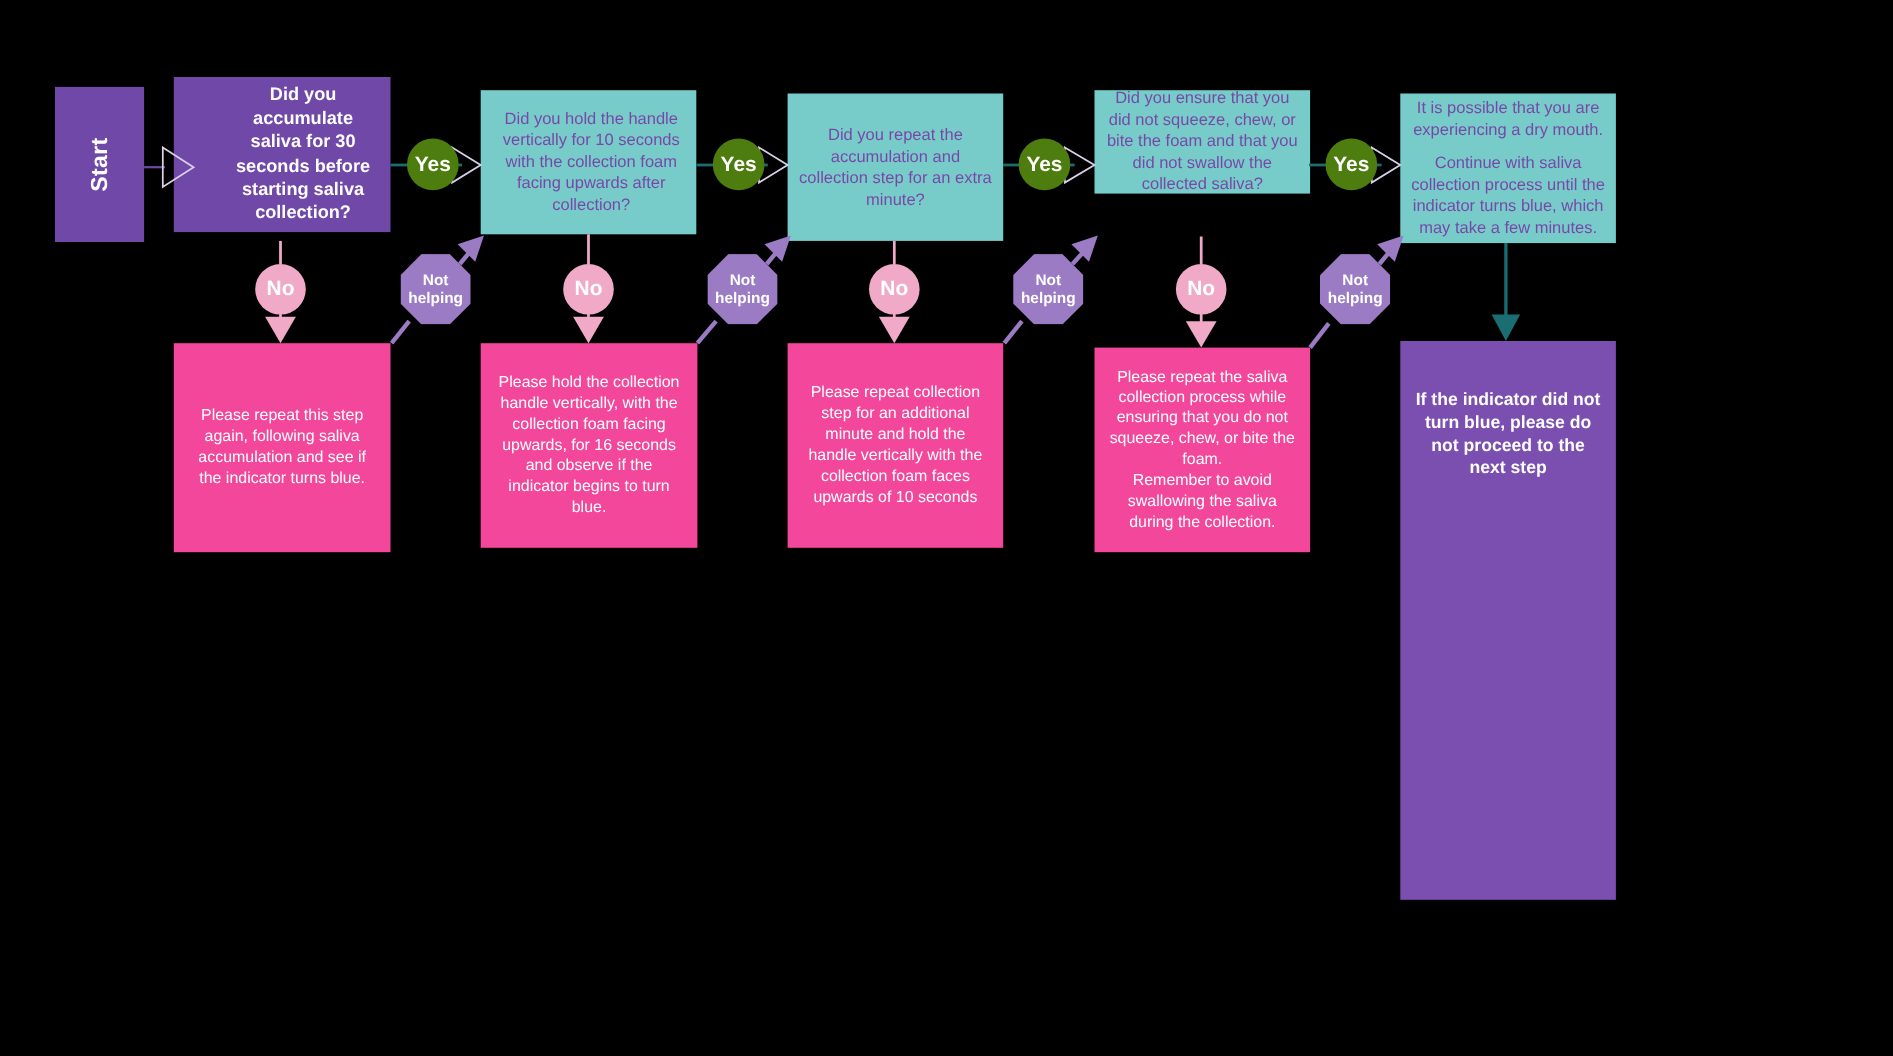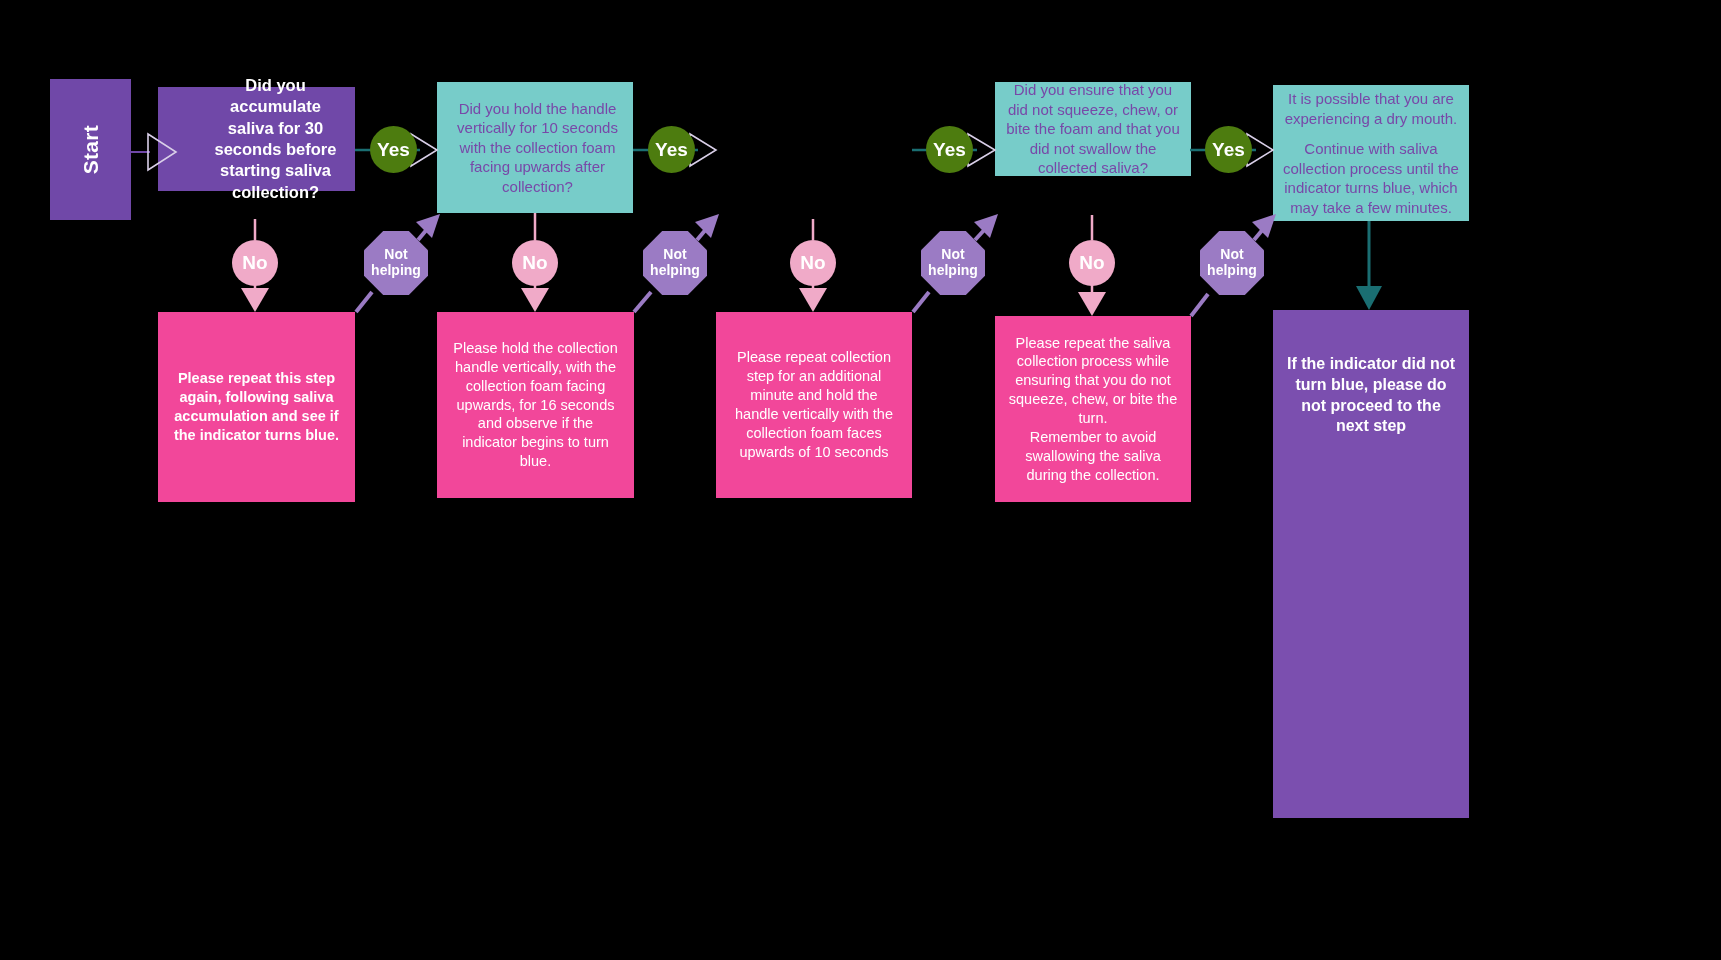"Did you accumulate saliva for" div.node { height: 104px -> 141px; top: 87px -> 70px }
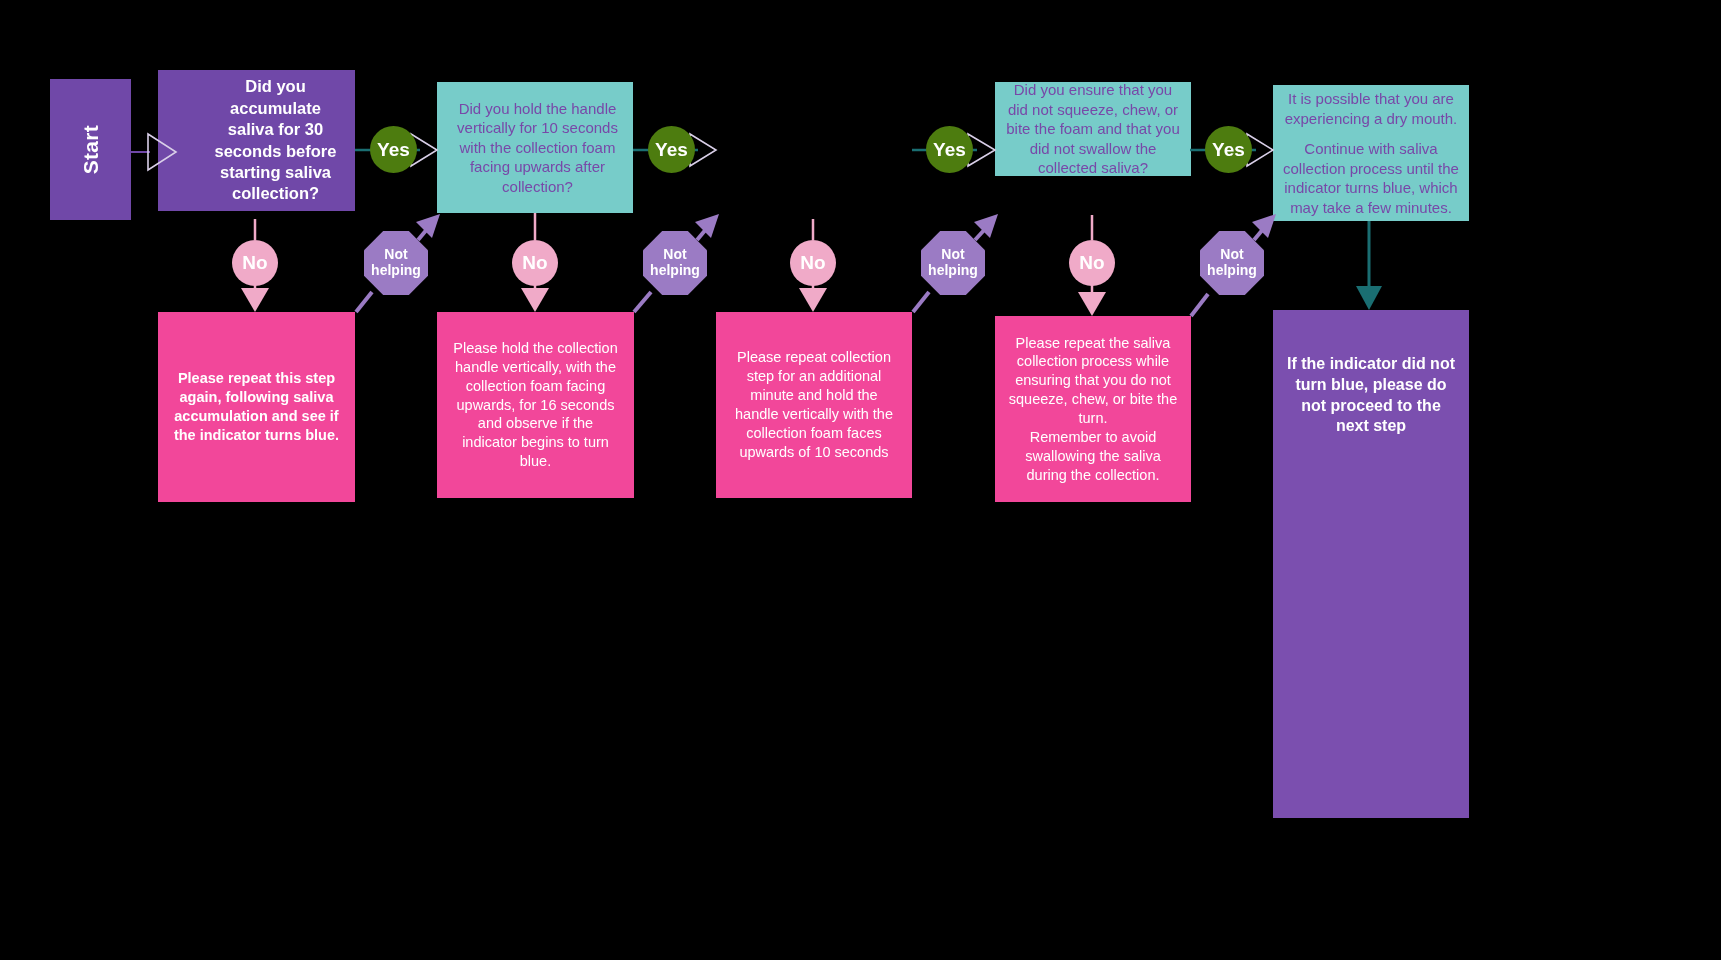"Did you repeat the accumulation" div.node { html: none -> <div> <span>Did you repeat the accumulation and collection step for an extra minute?</span> </div> }
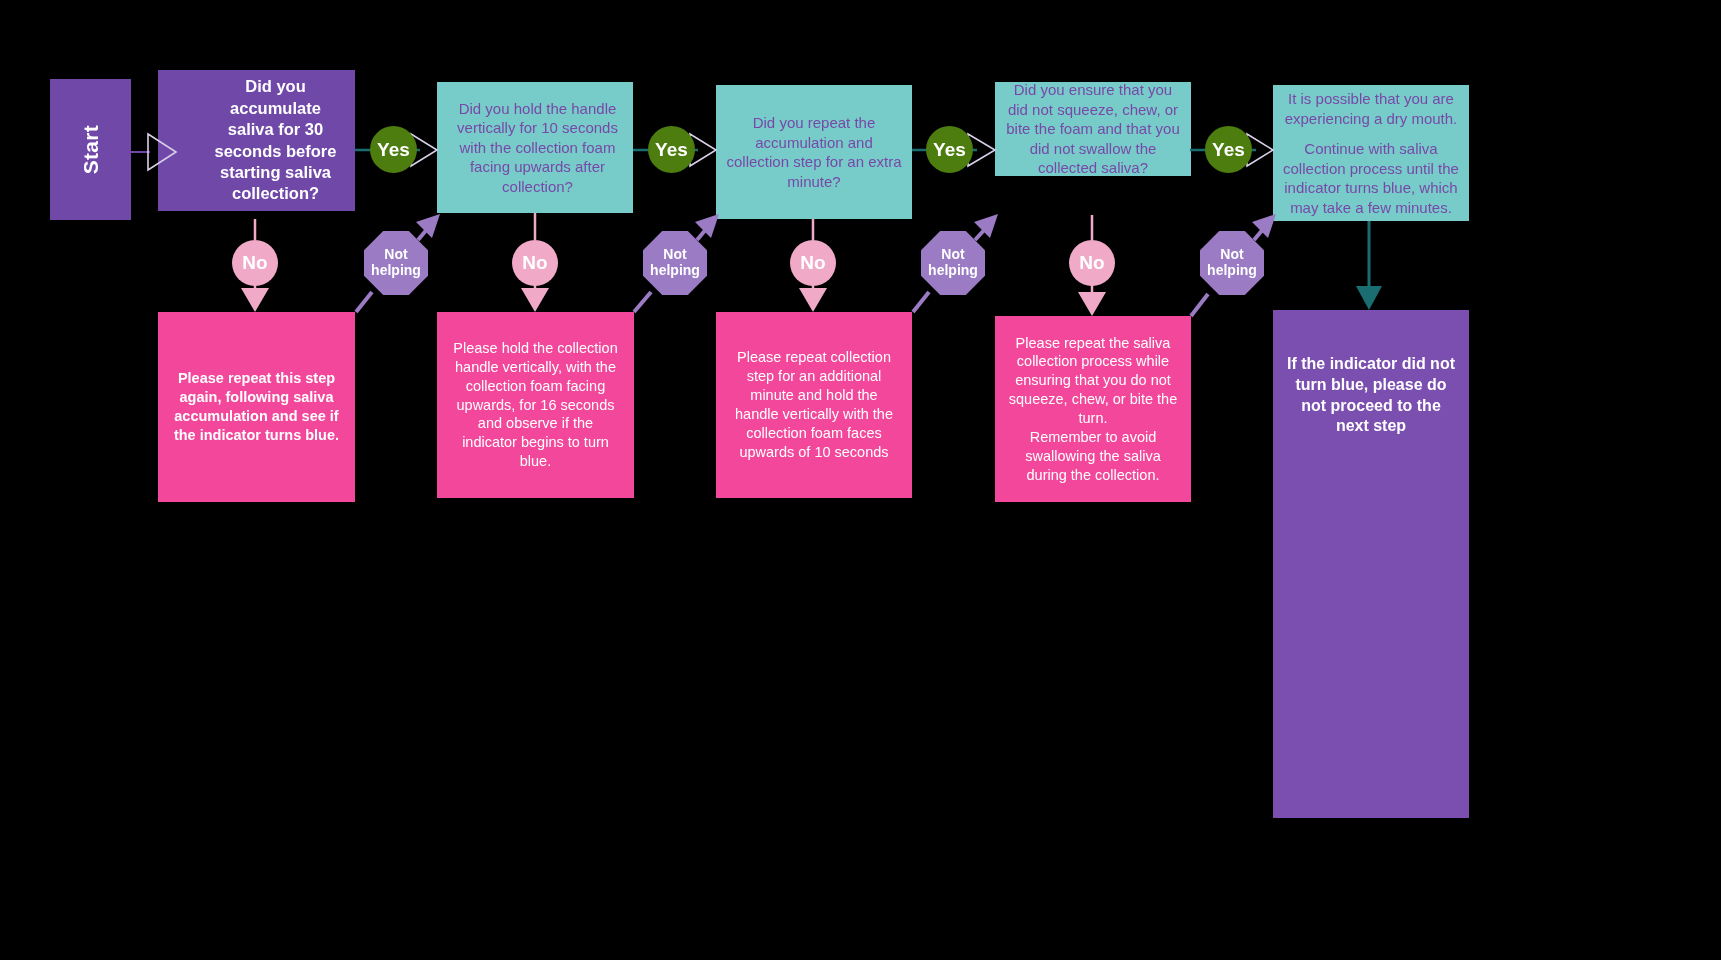"Please repeat the saliva collection" span.para { text: turn -> foam }
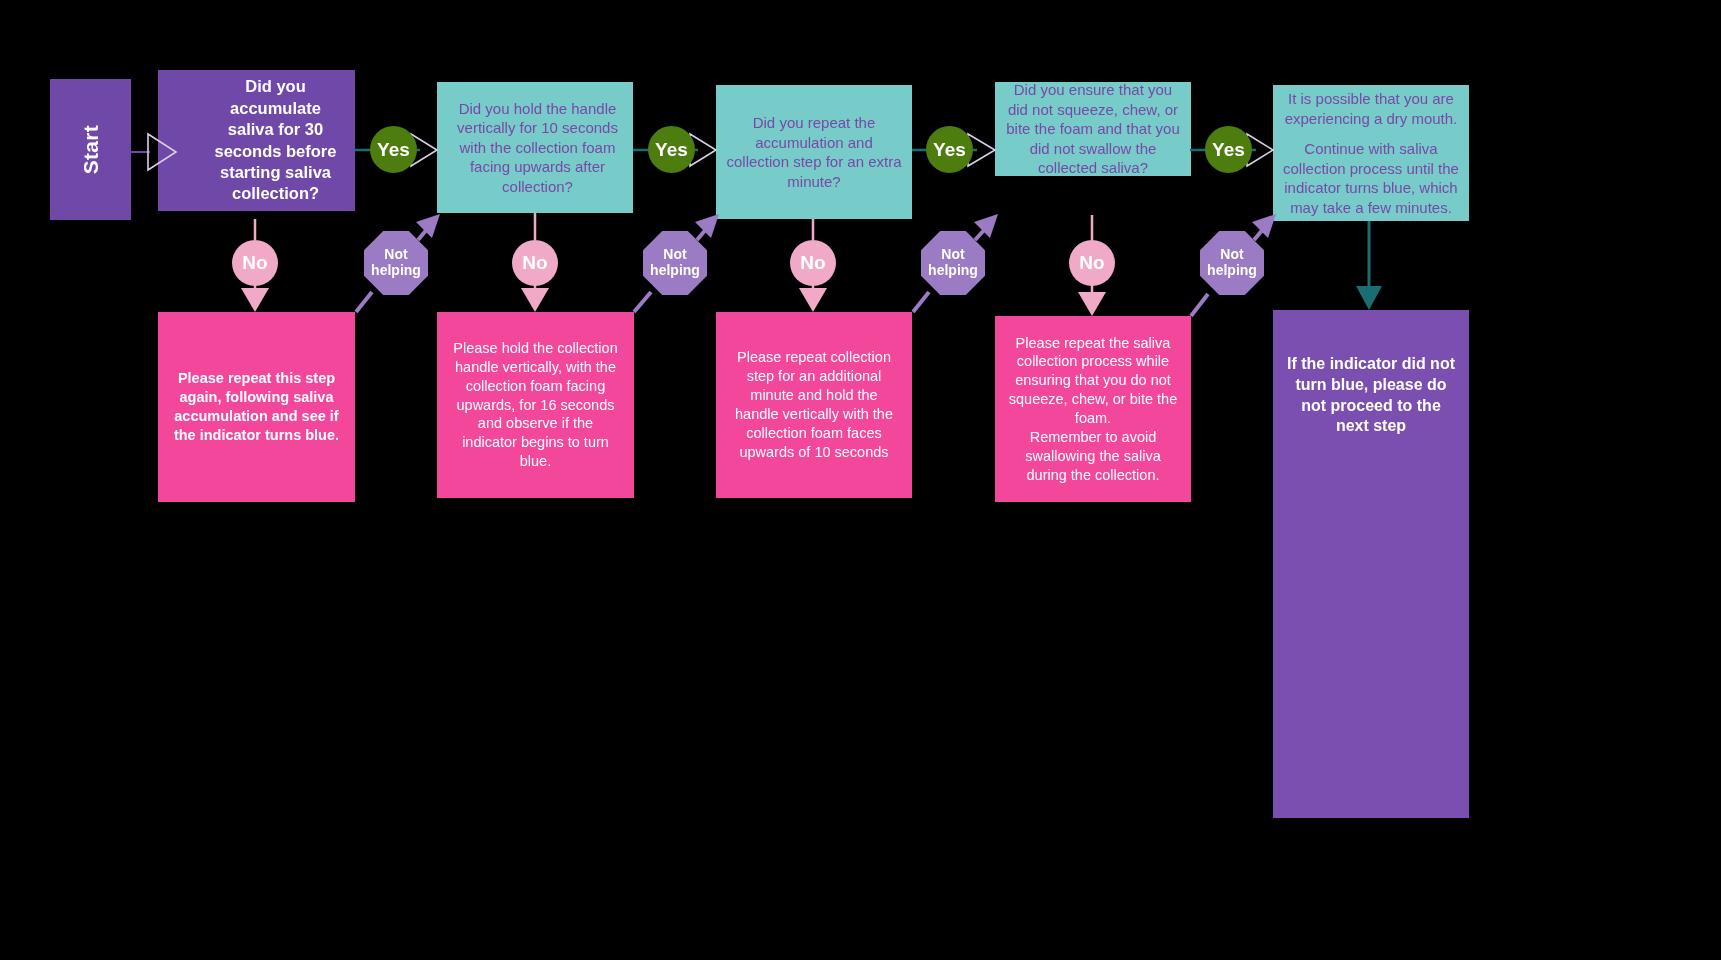"Please repeat this step again," div.node { font-weight: bold -> none }
